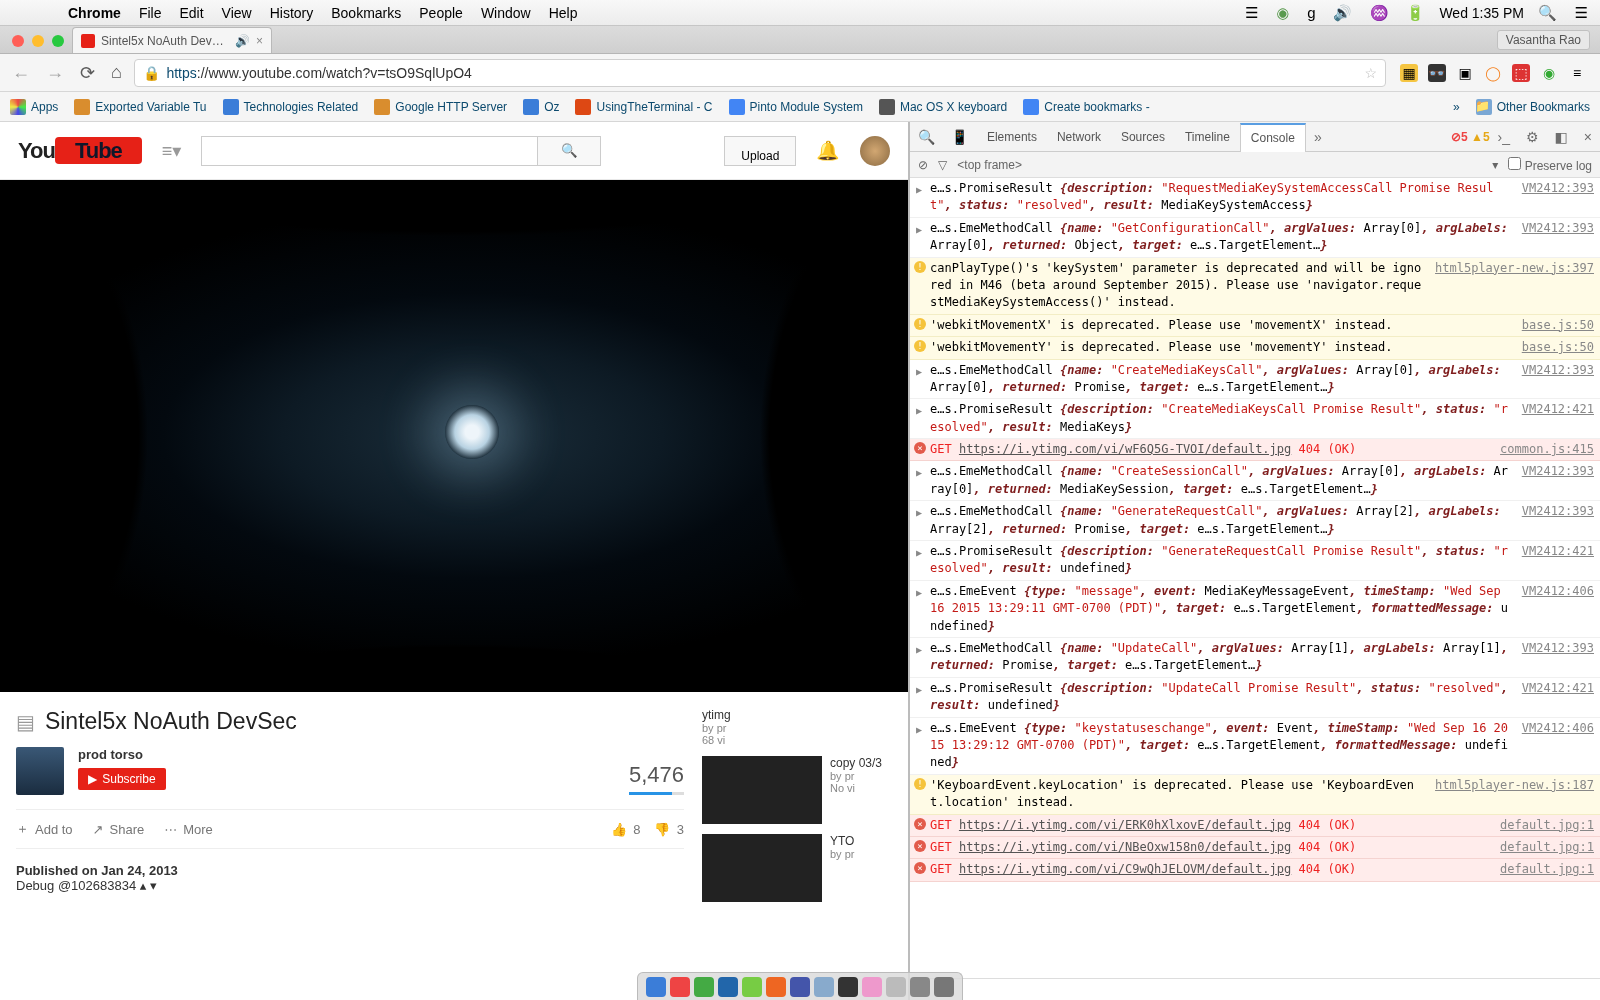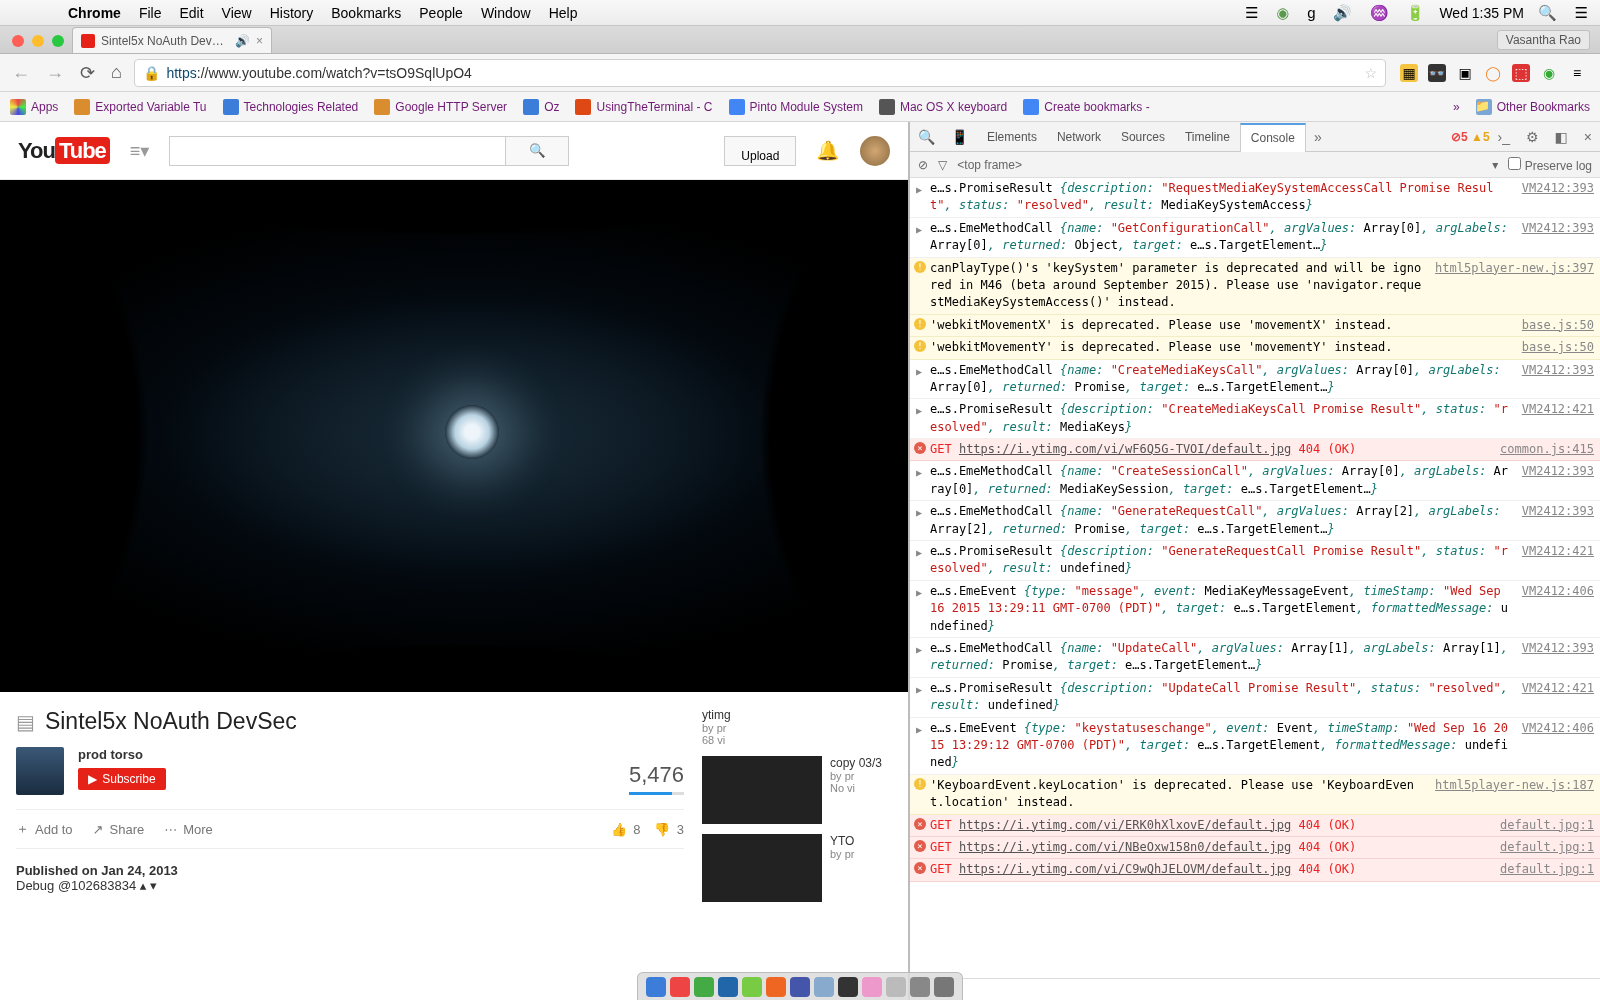"Apps" .bookmarks-bar { color: #701a75 -> #0c4a6e }
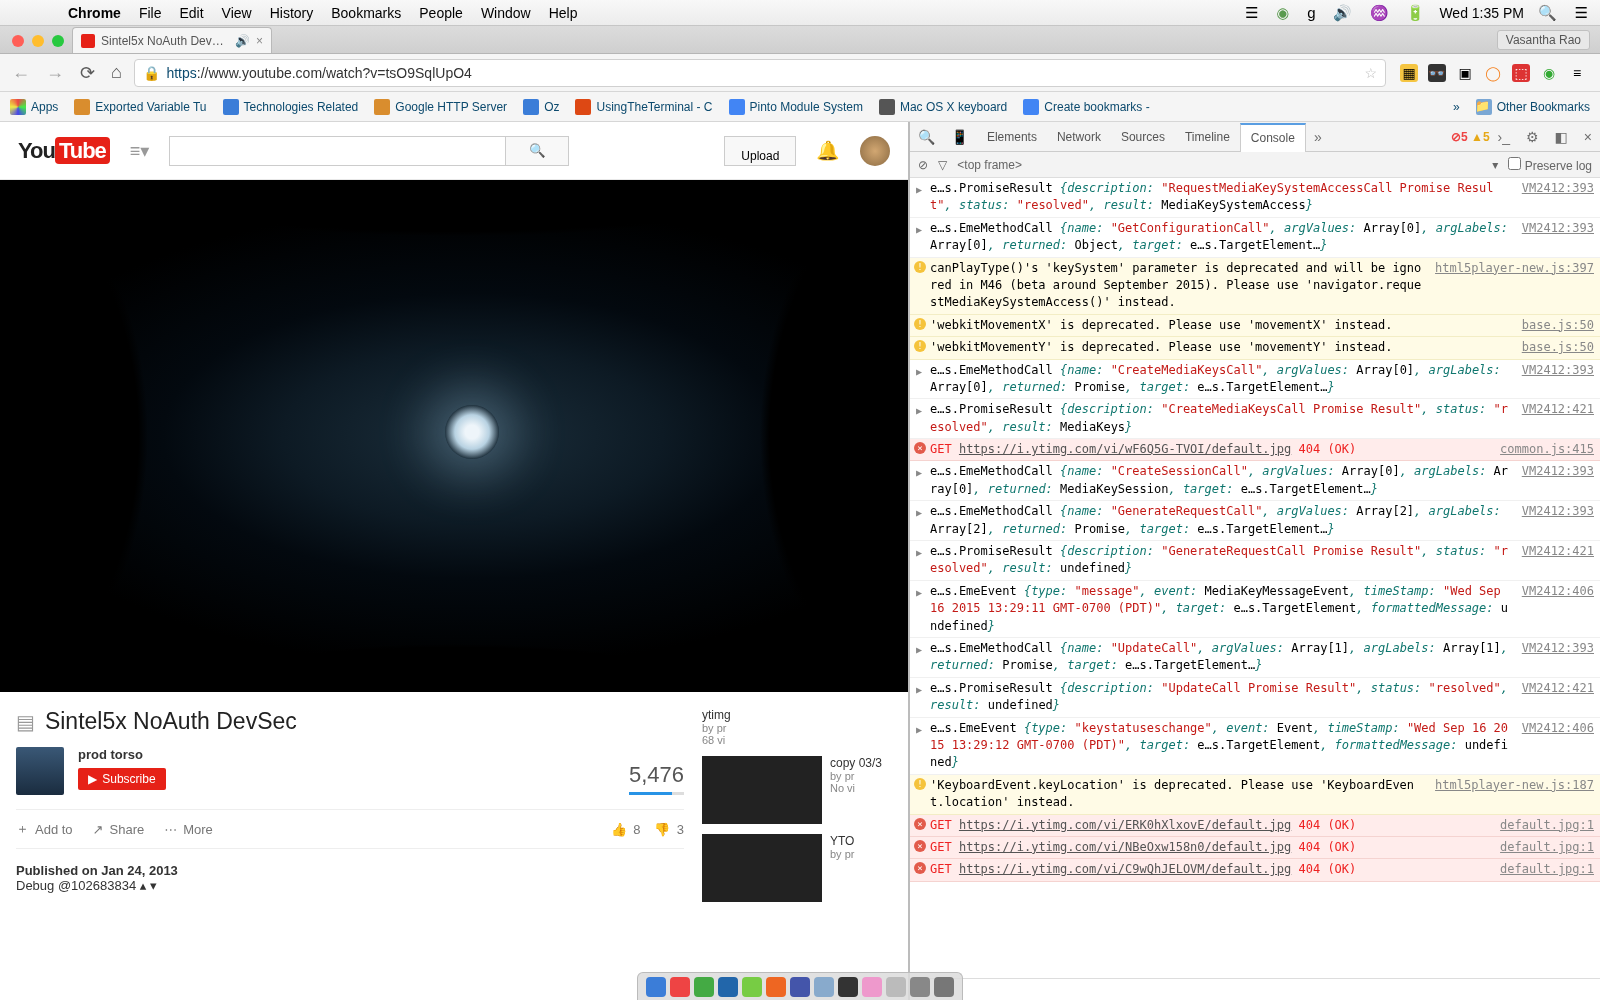"Tube" .yt-logo .tube { color: #ffffff -> #0f172a; padding: 1px 4px -> 1px 20px }
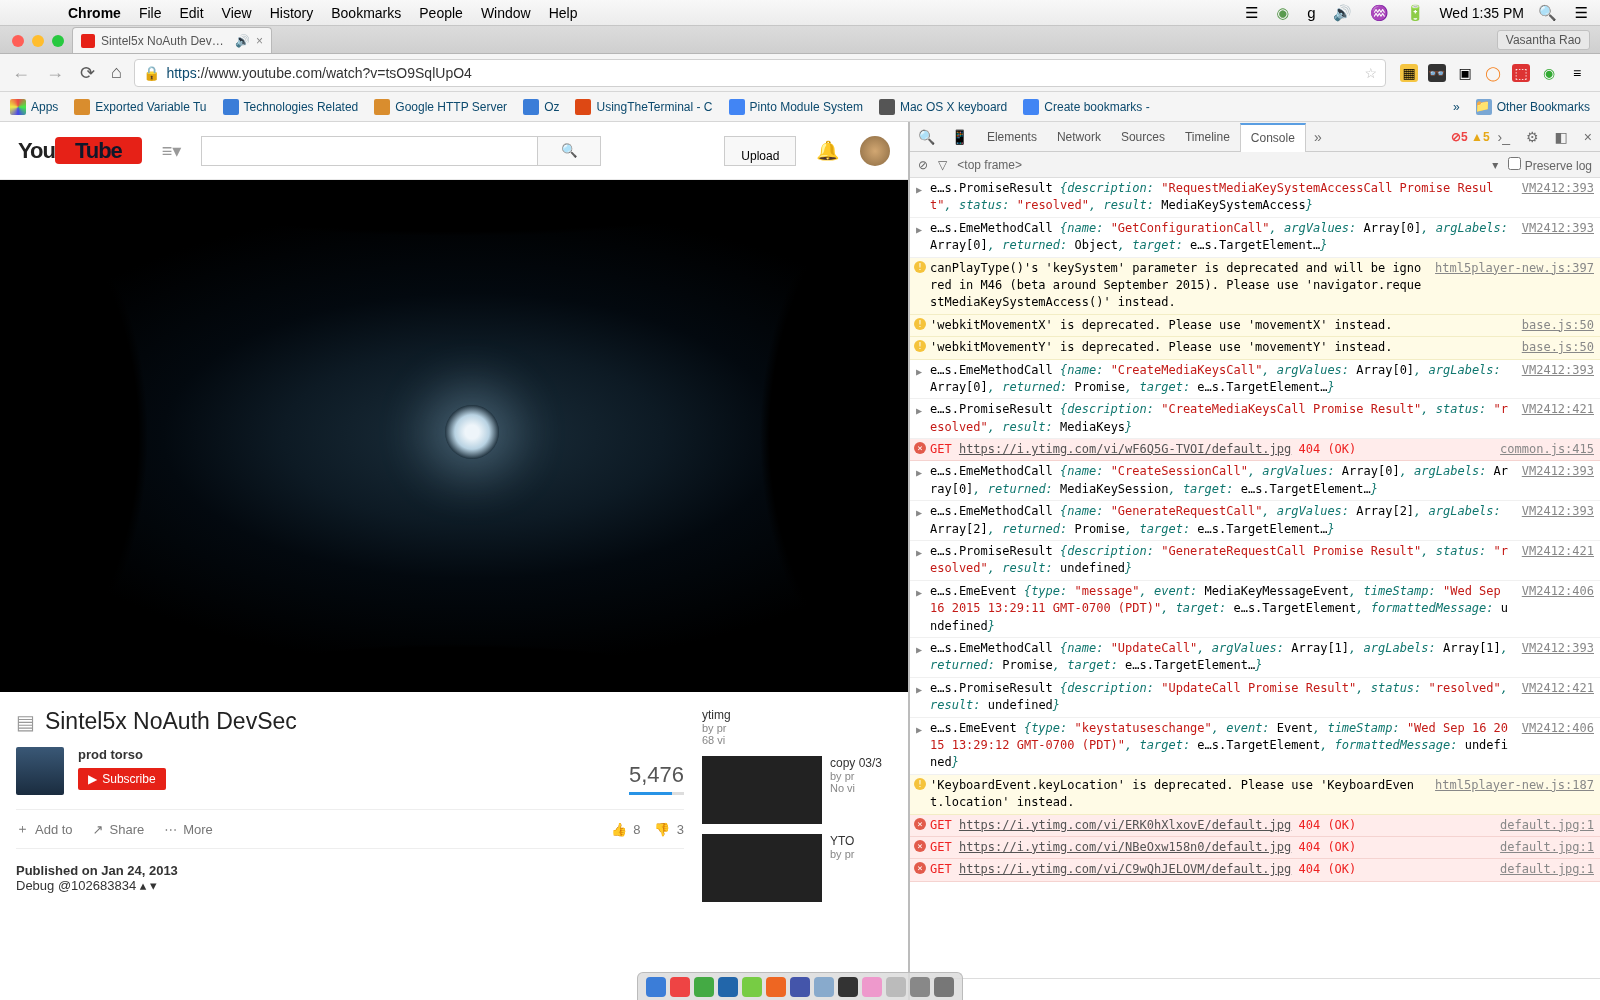"{description:" .tok-grey { color: #0f766e -> #7f1d1d; font-weight: none -> bold }
